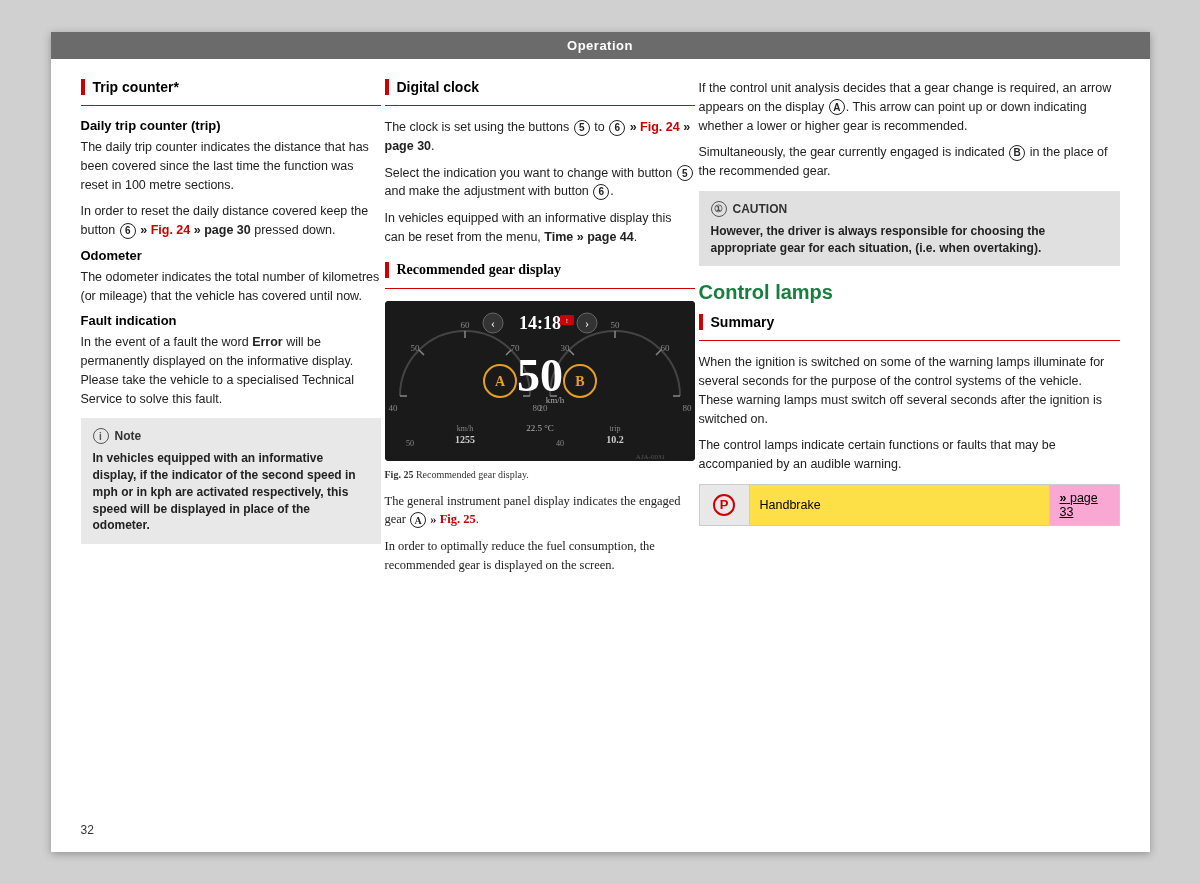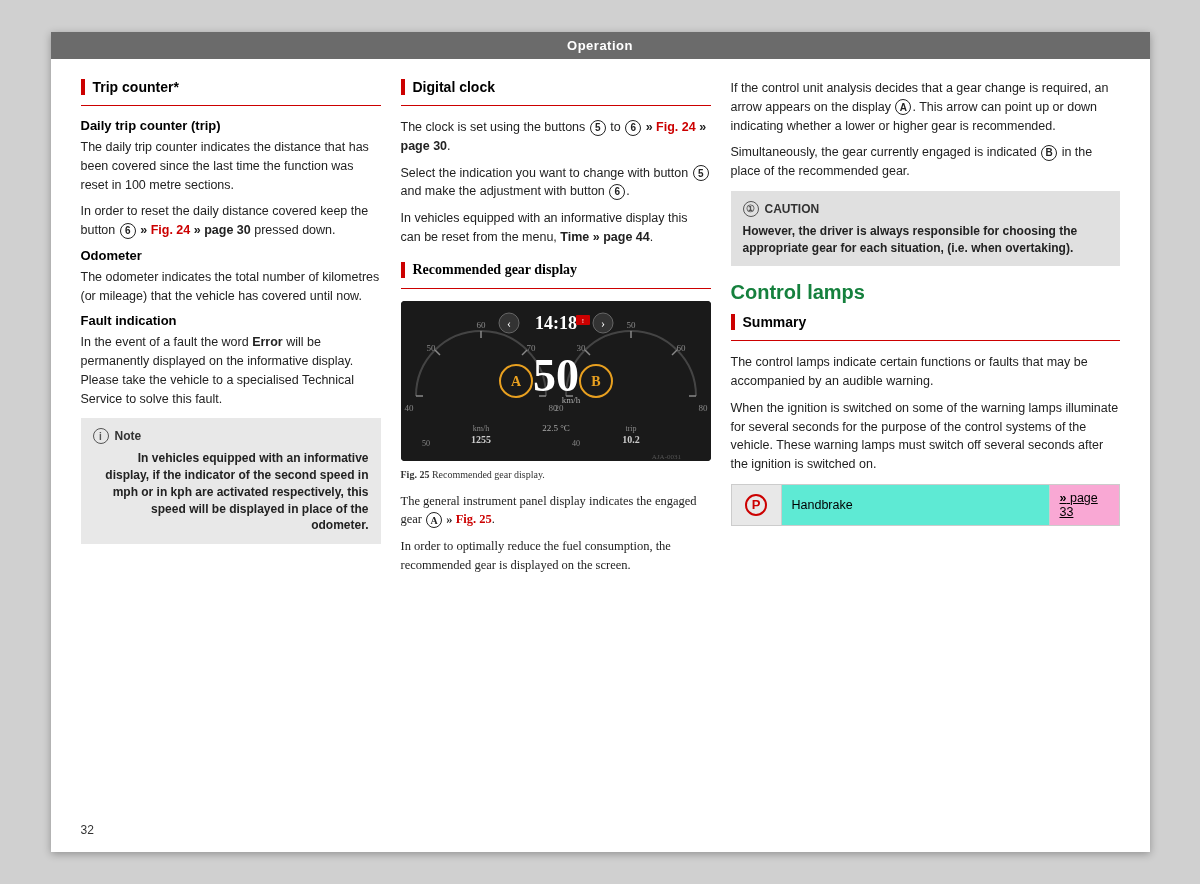"Trip counter*" .content-area { gap: 20px -> 4px }
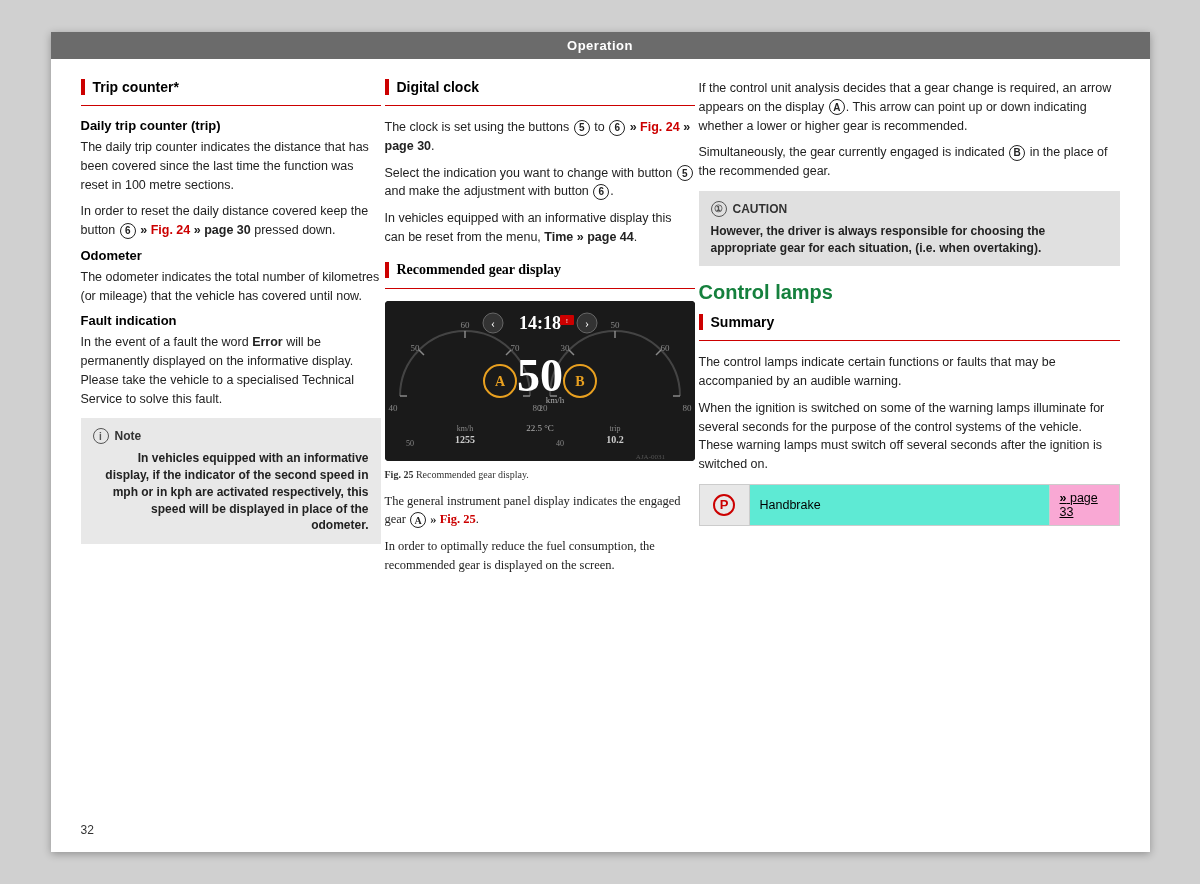"The control lamps indicate certain" p { order: before "When the ignition is switched" -> after "When the ignition is switched" }
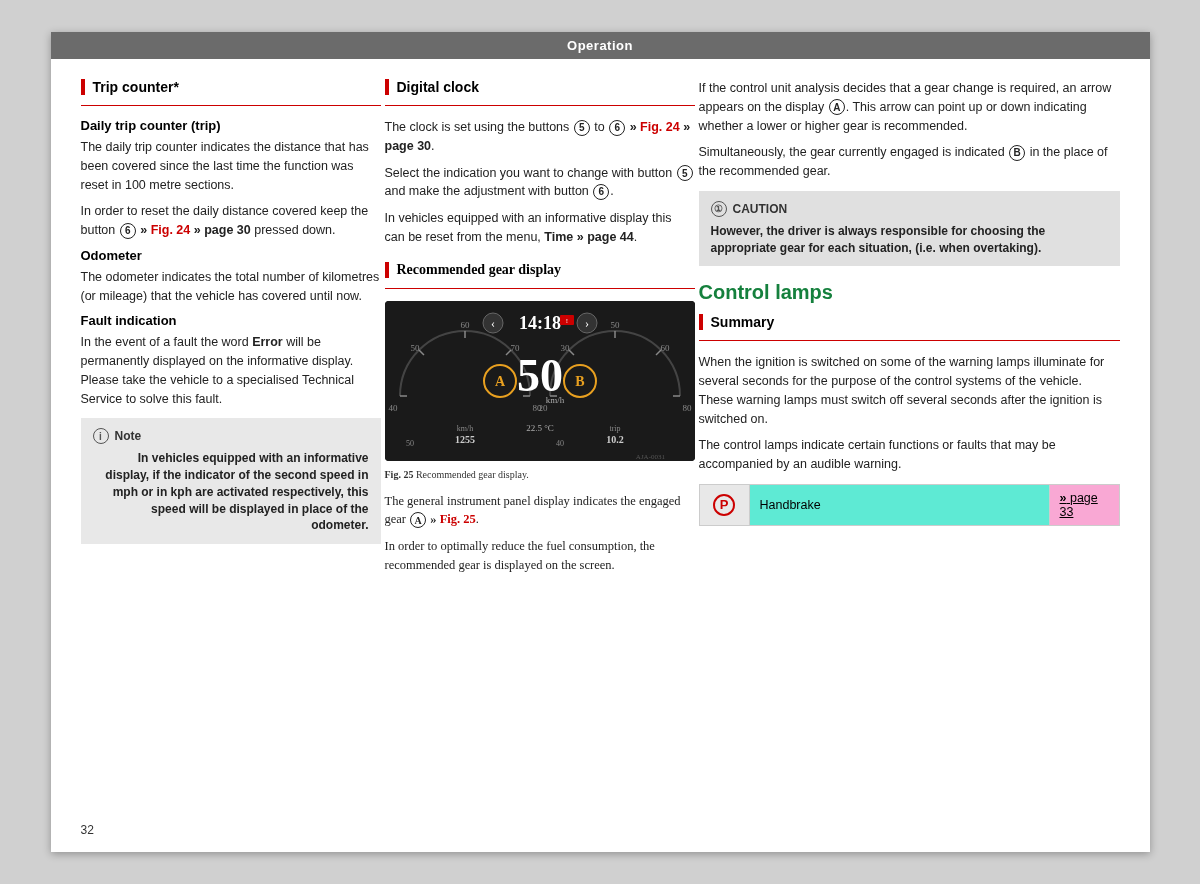"In vehicles equipped with an informative display," .note-box p { text-align: right -> none }
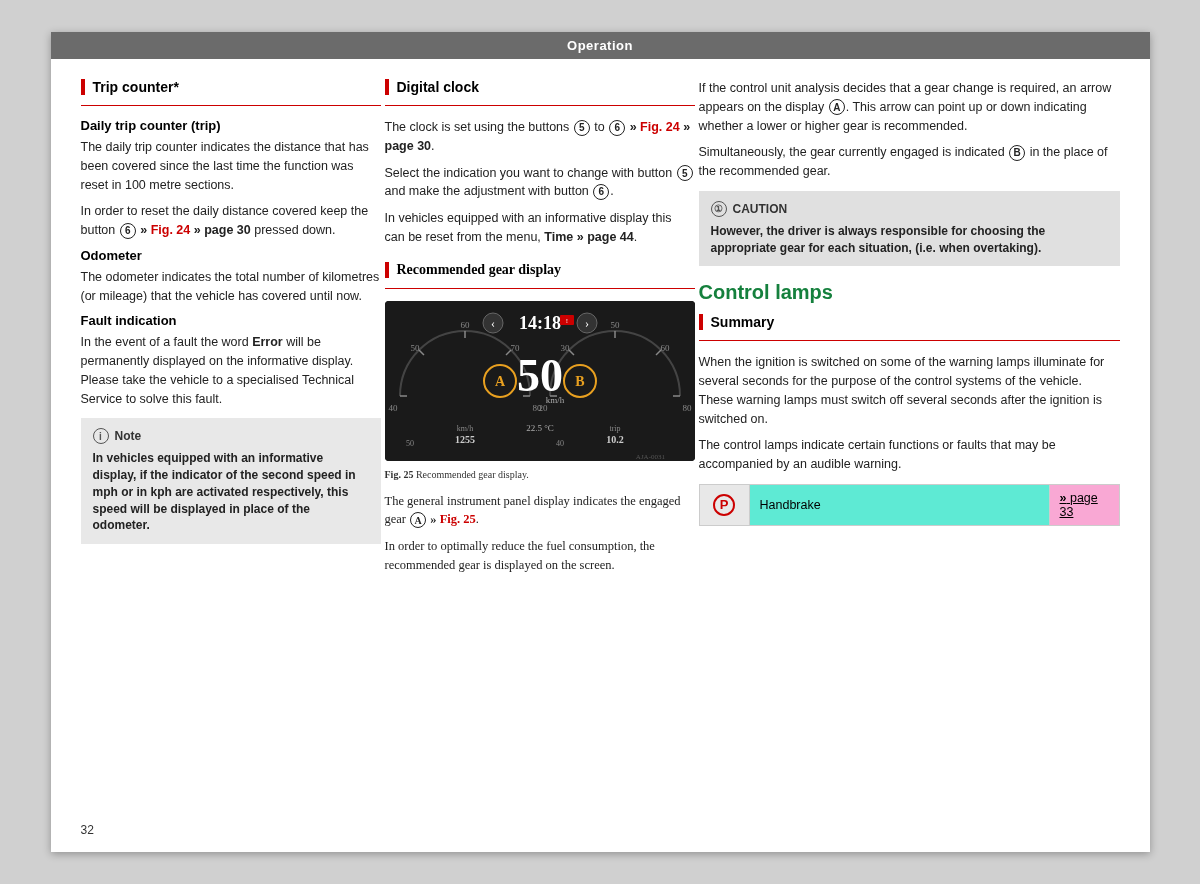"Handbrake" .lamp-name-cell { background: #5eead4 -> #fde047 }
